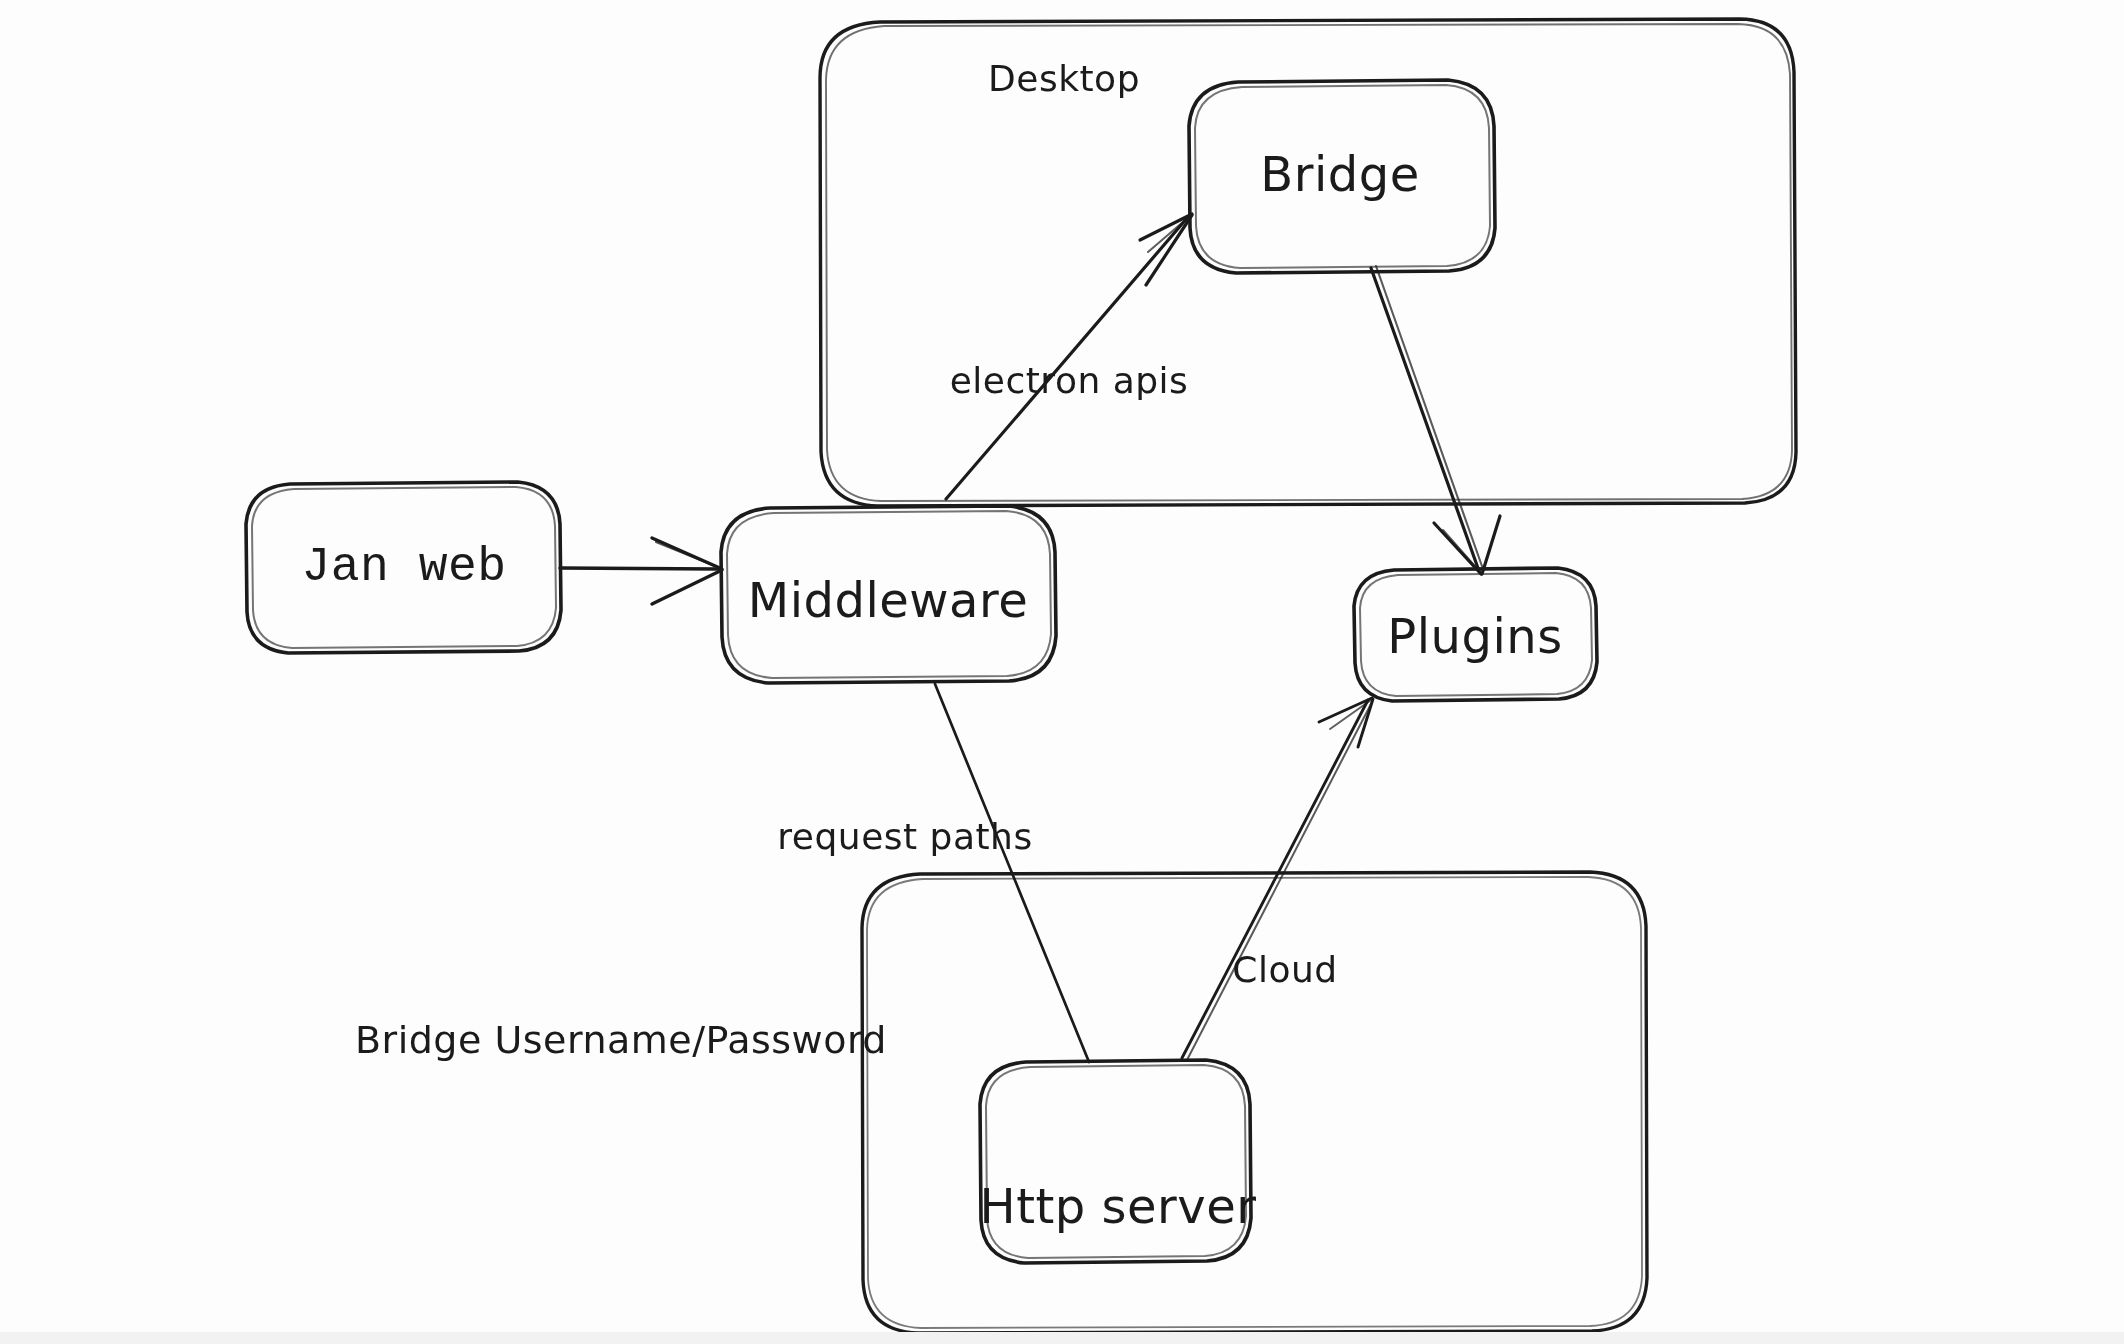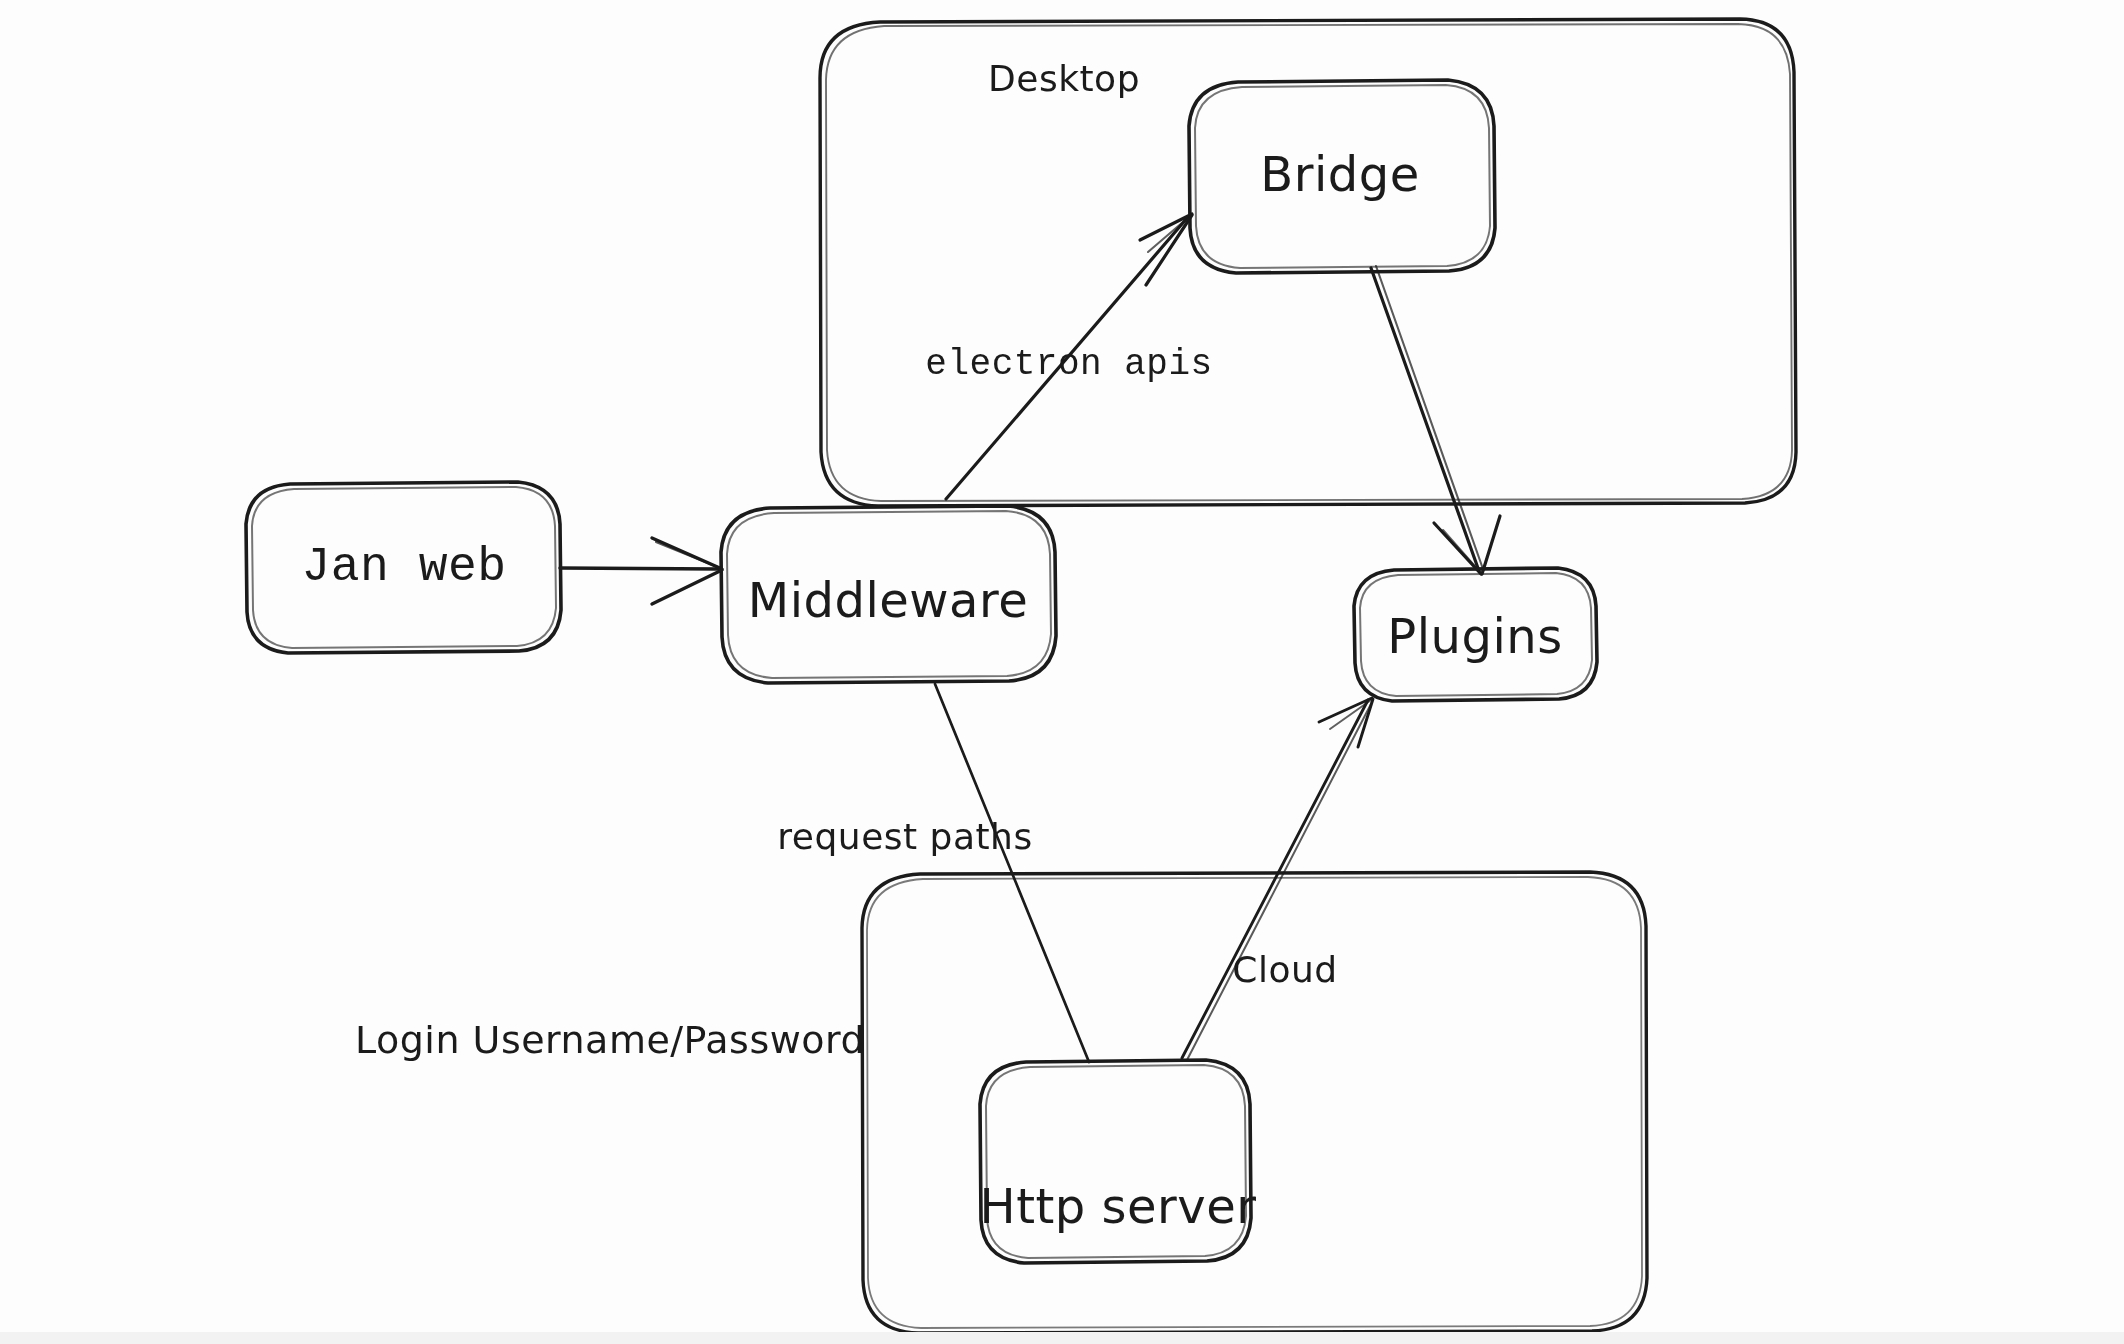"electron apis" div.edge-label { font-family: Liberation Mono, monospace -> none; top: 364px -> 380px }
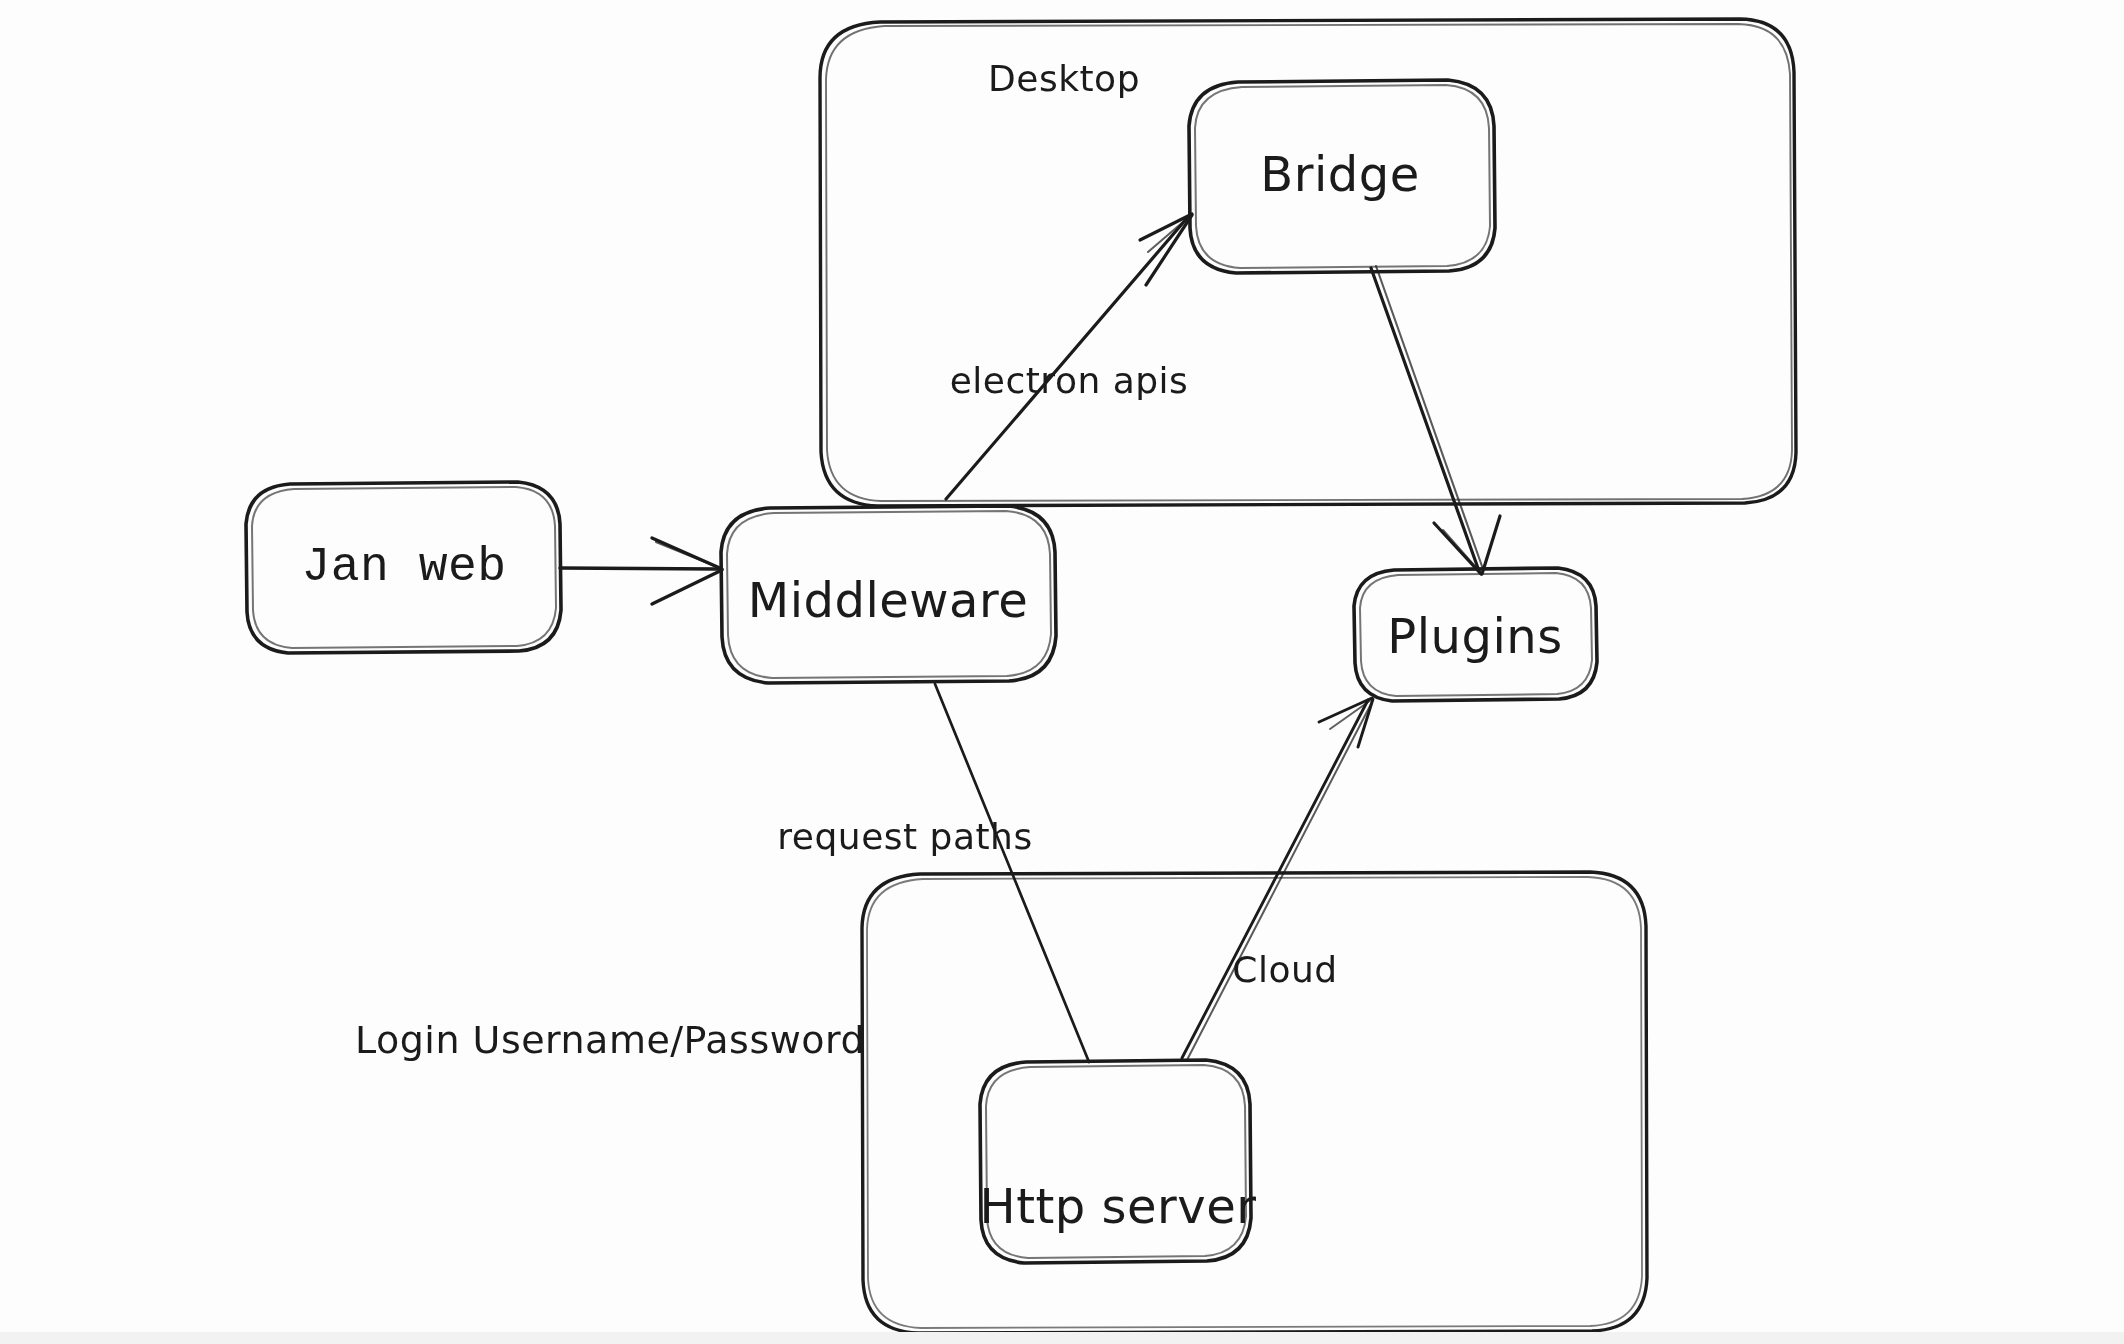"Login Username/Password" div.note-line { text: Login -> Bridge }
